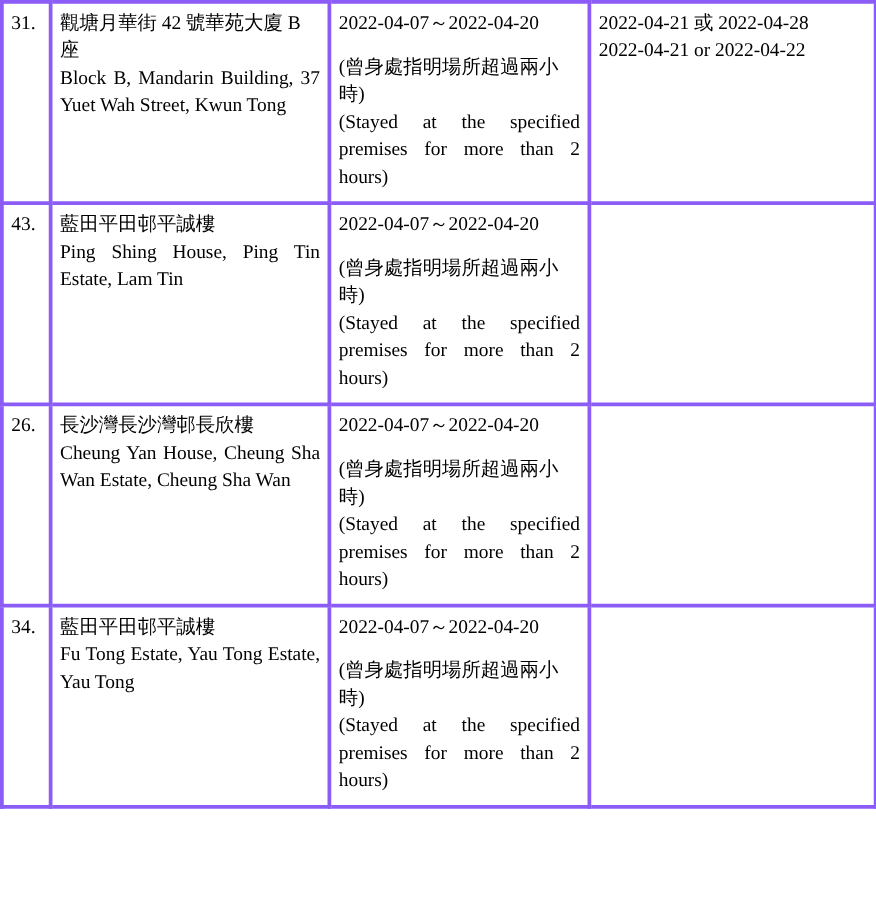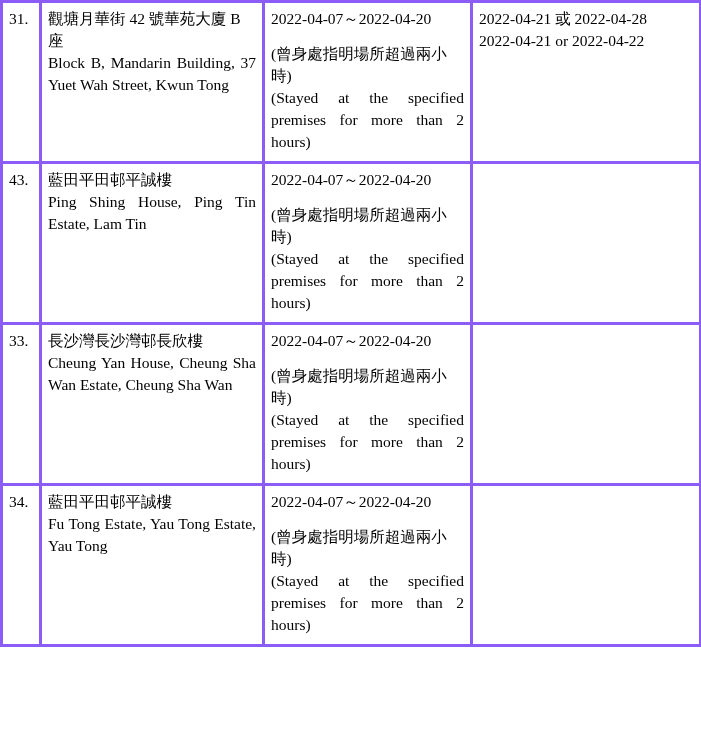"33." span { text: 33 -> 26 }
